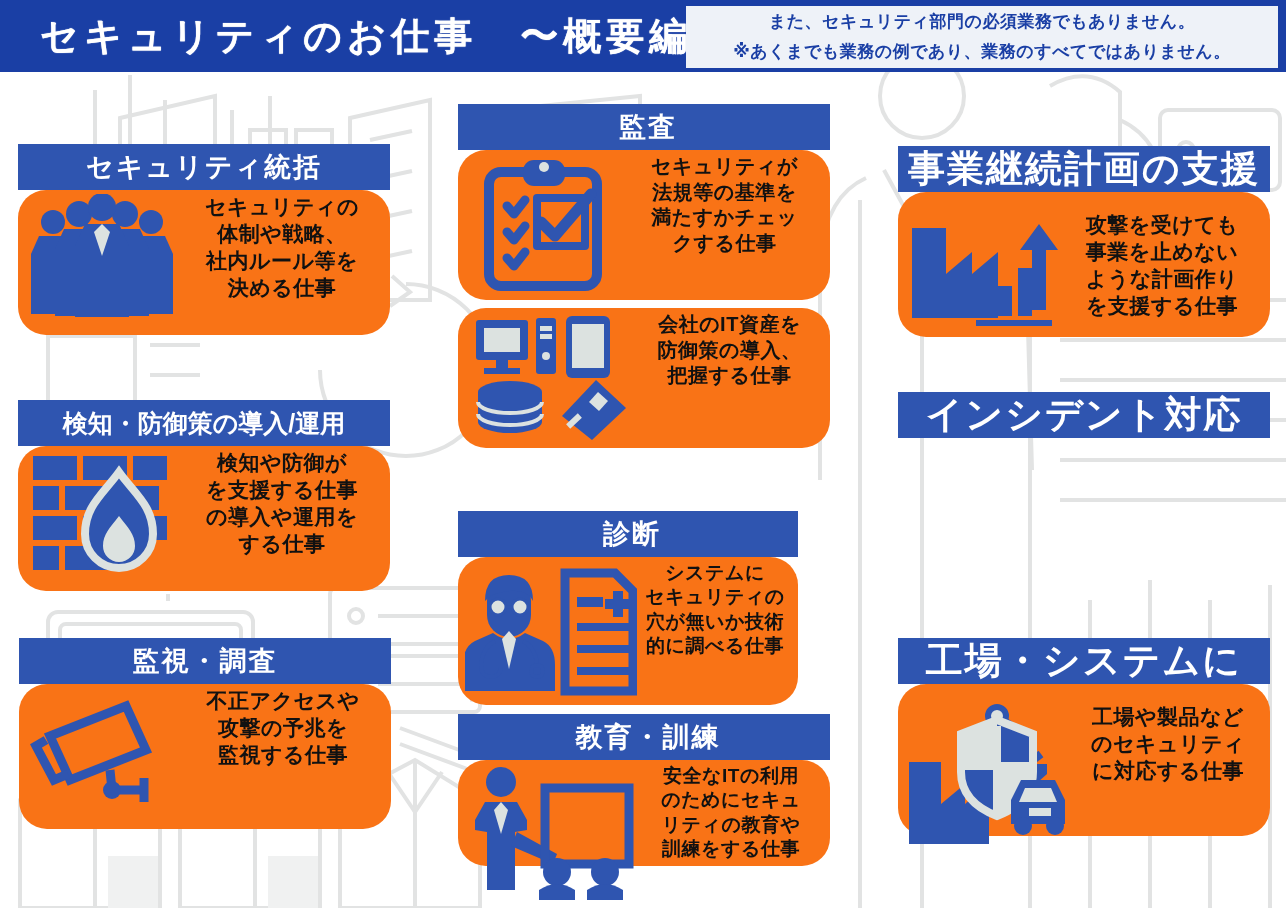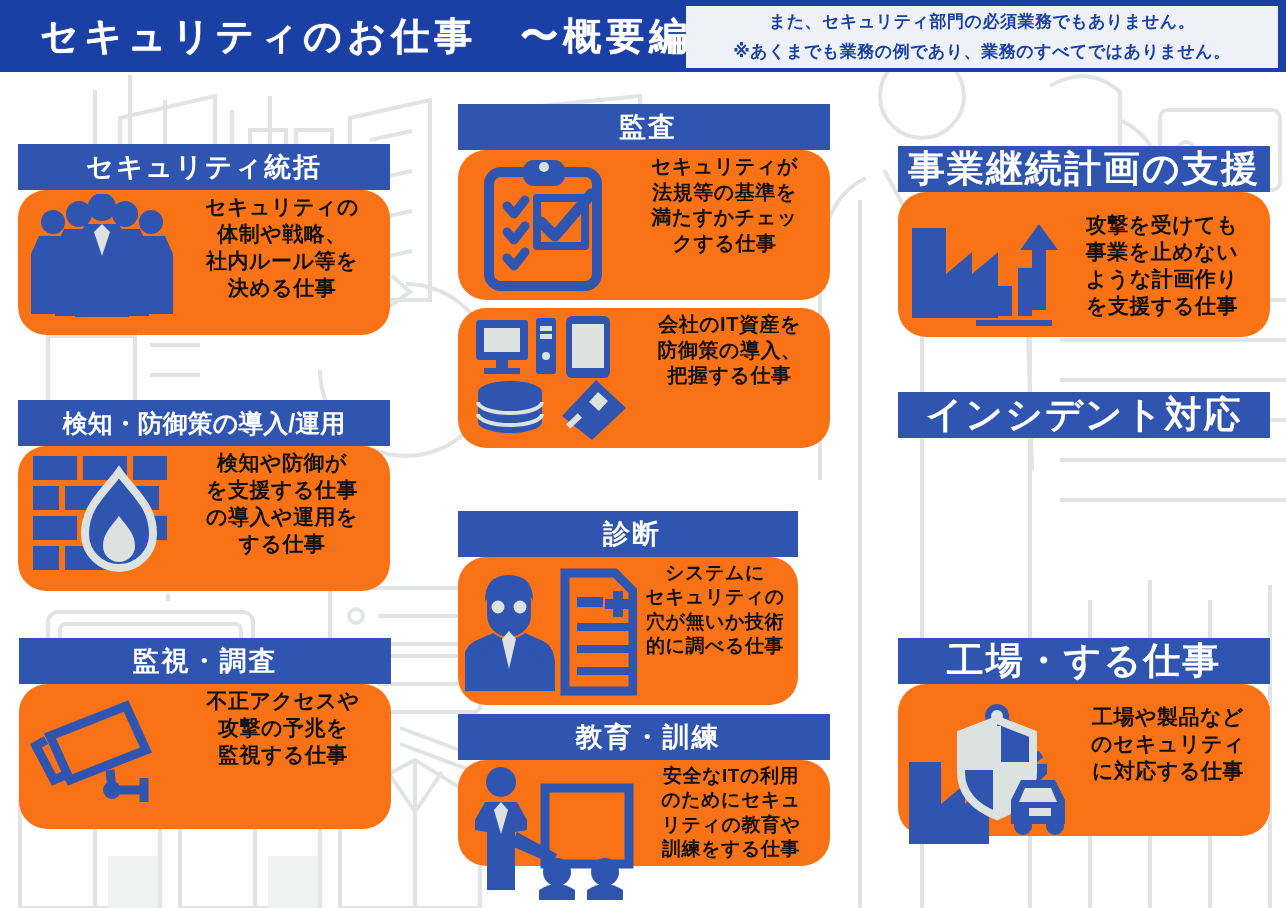"工場・する仕事" div.card-head { text: する仕事 -> システムに }
